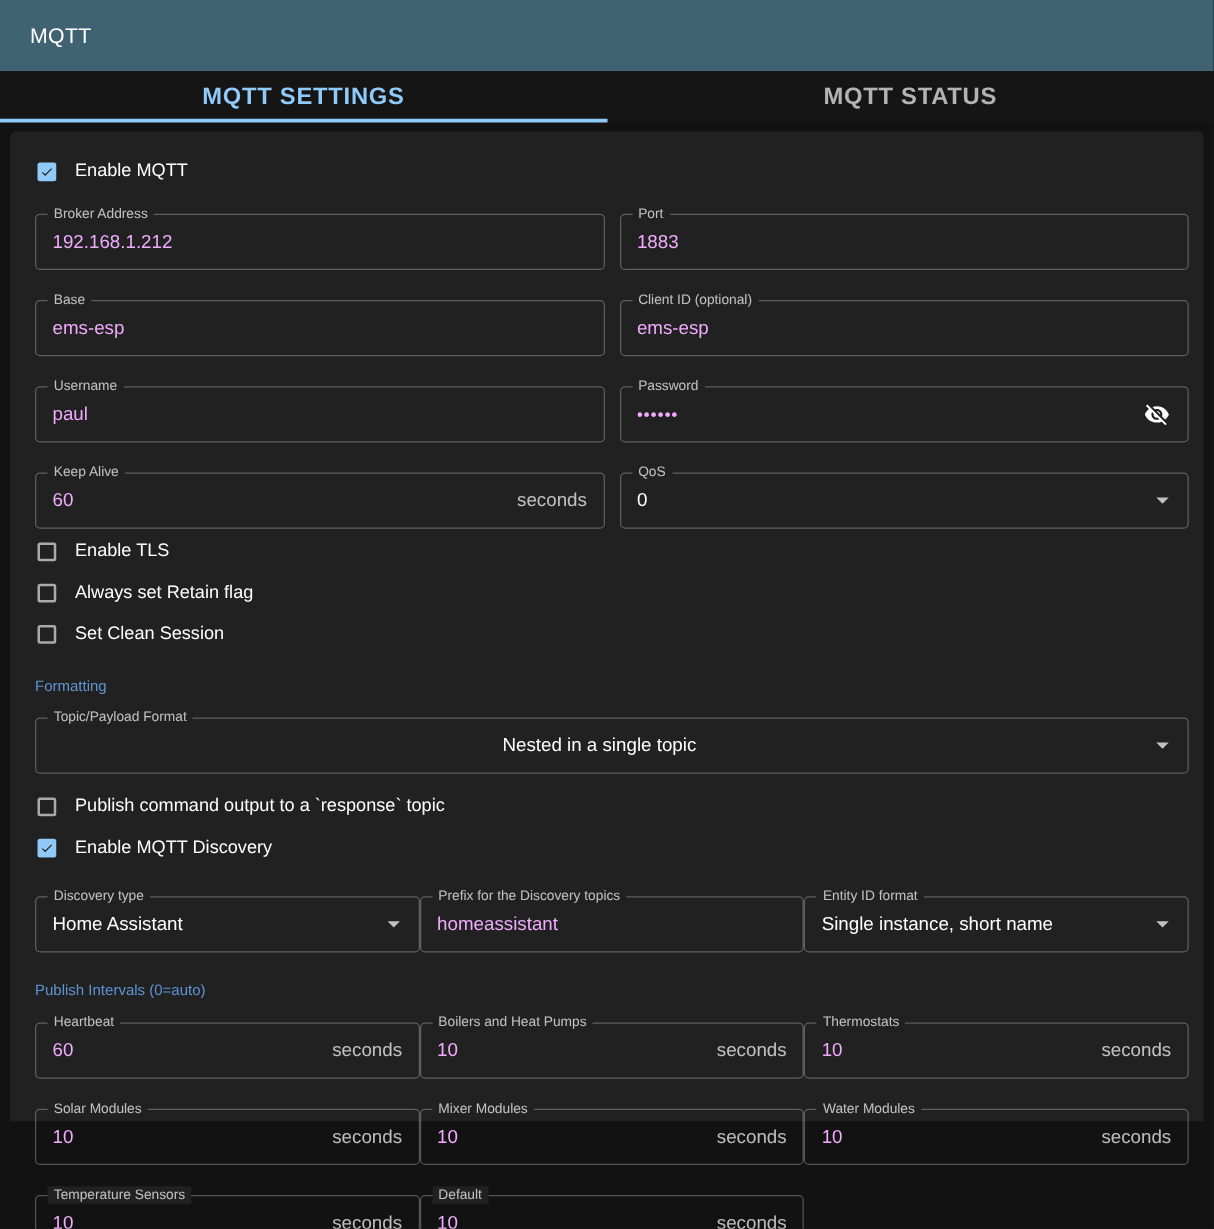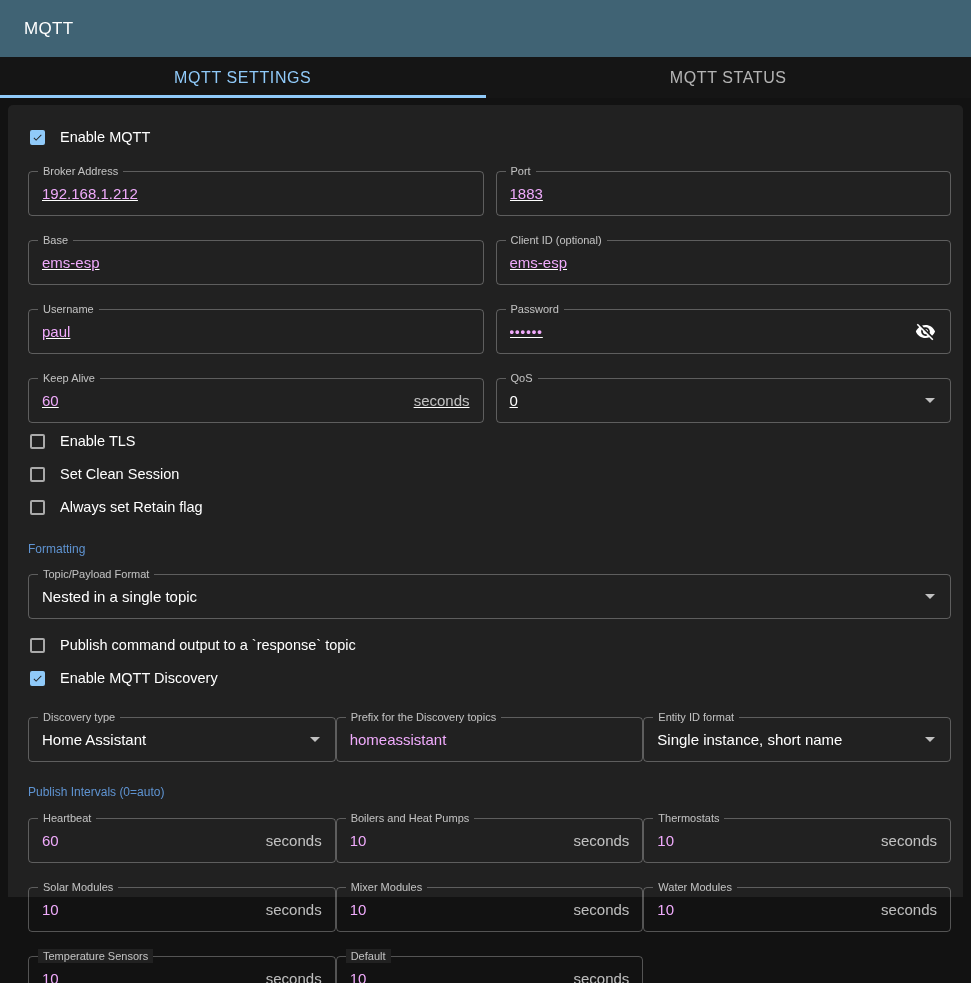"MQTT SETTINGS" .tab { font-size: 16px -> 19px; font-weight: 400 -> 700 }
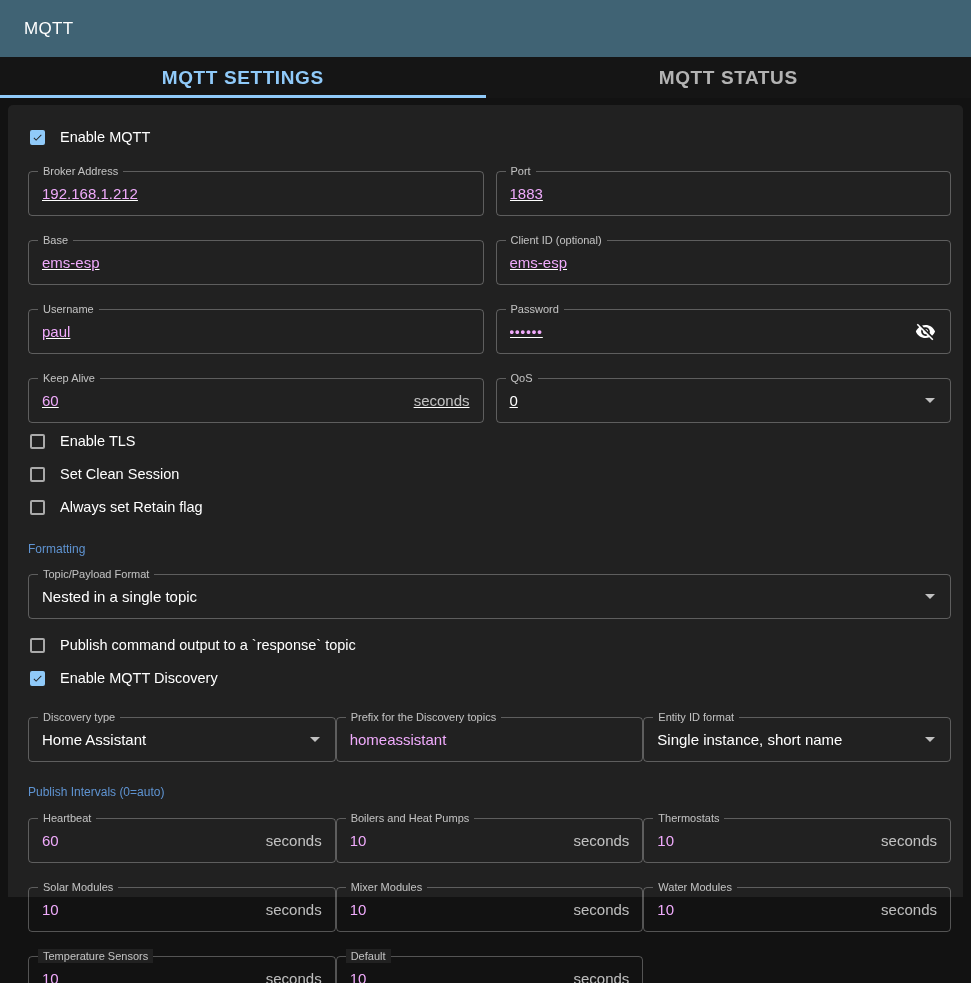"Broker Address" .row2 { text-decoration: underline -> none }
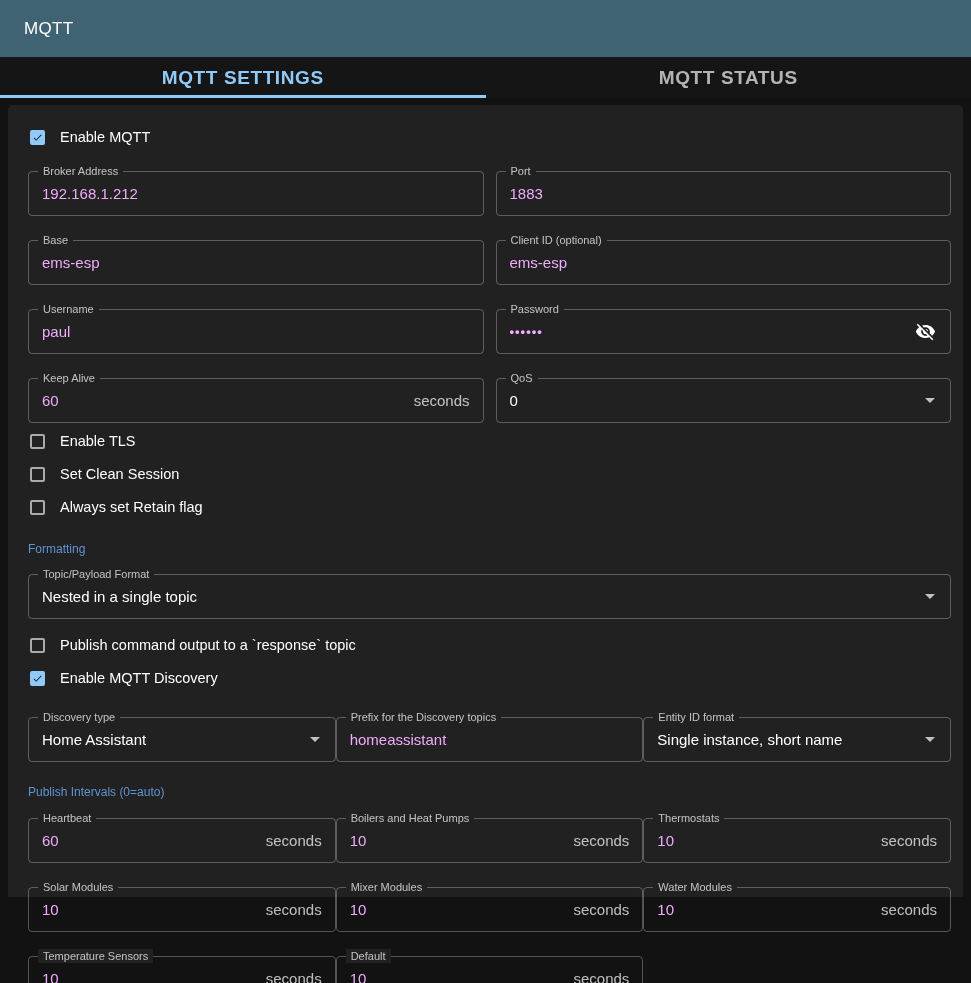"Set Clean Session" div.cb-row { order: before "Always set Retain flag" -> after "Always set Retain flag" }
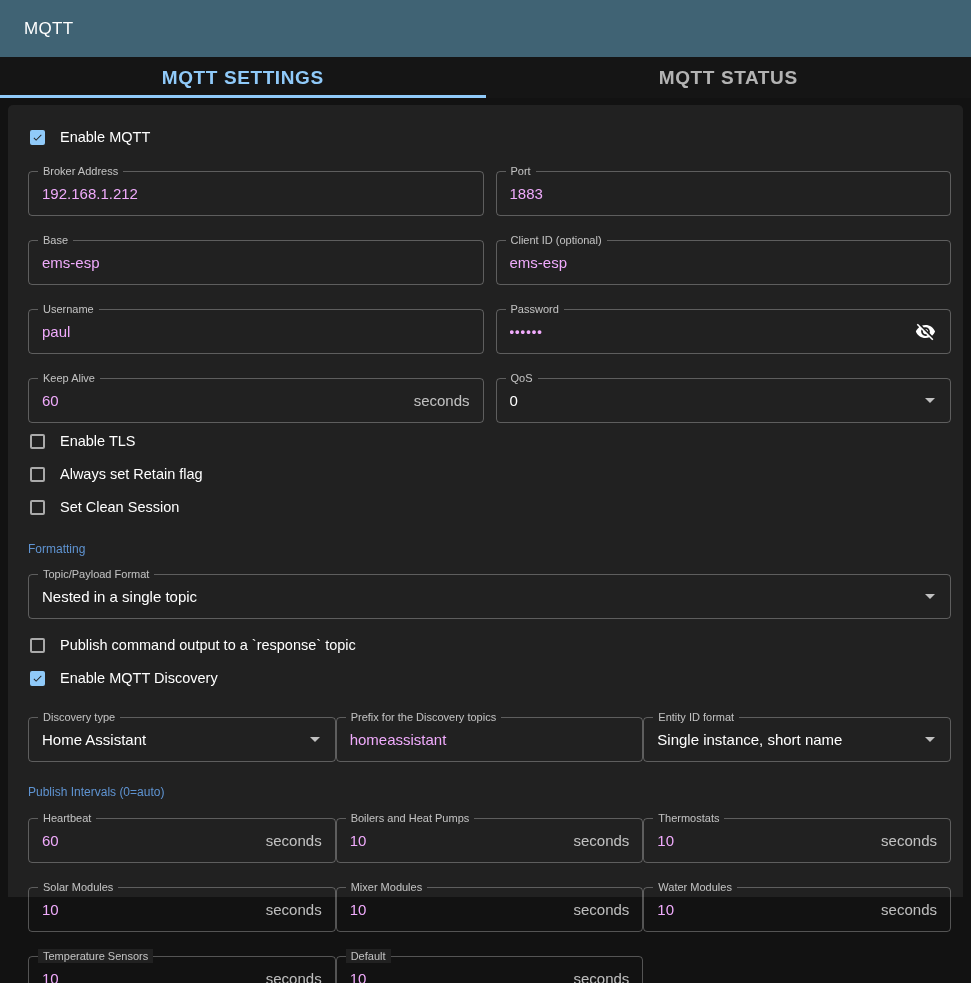"Topic/Payload Format" .mt12 { text-align: none -> center }
